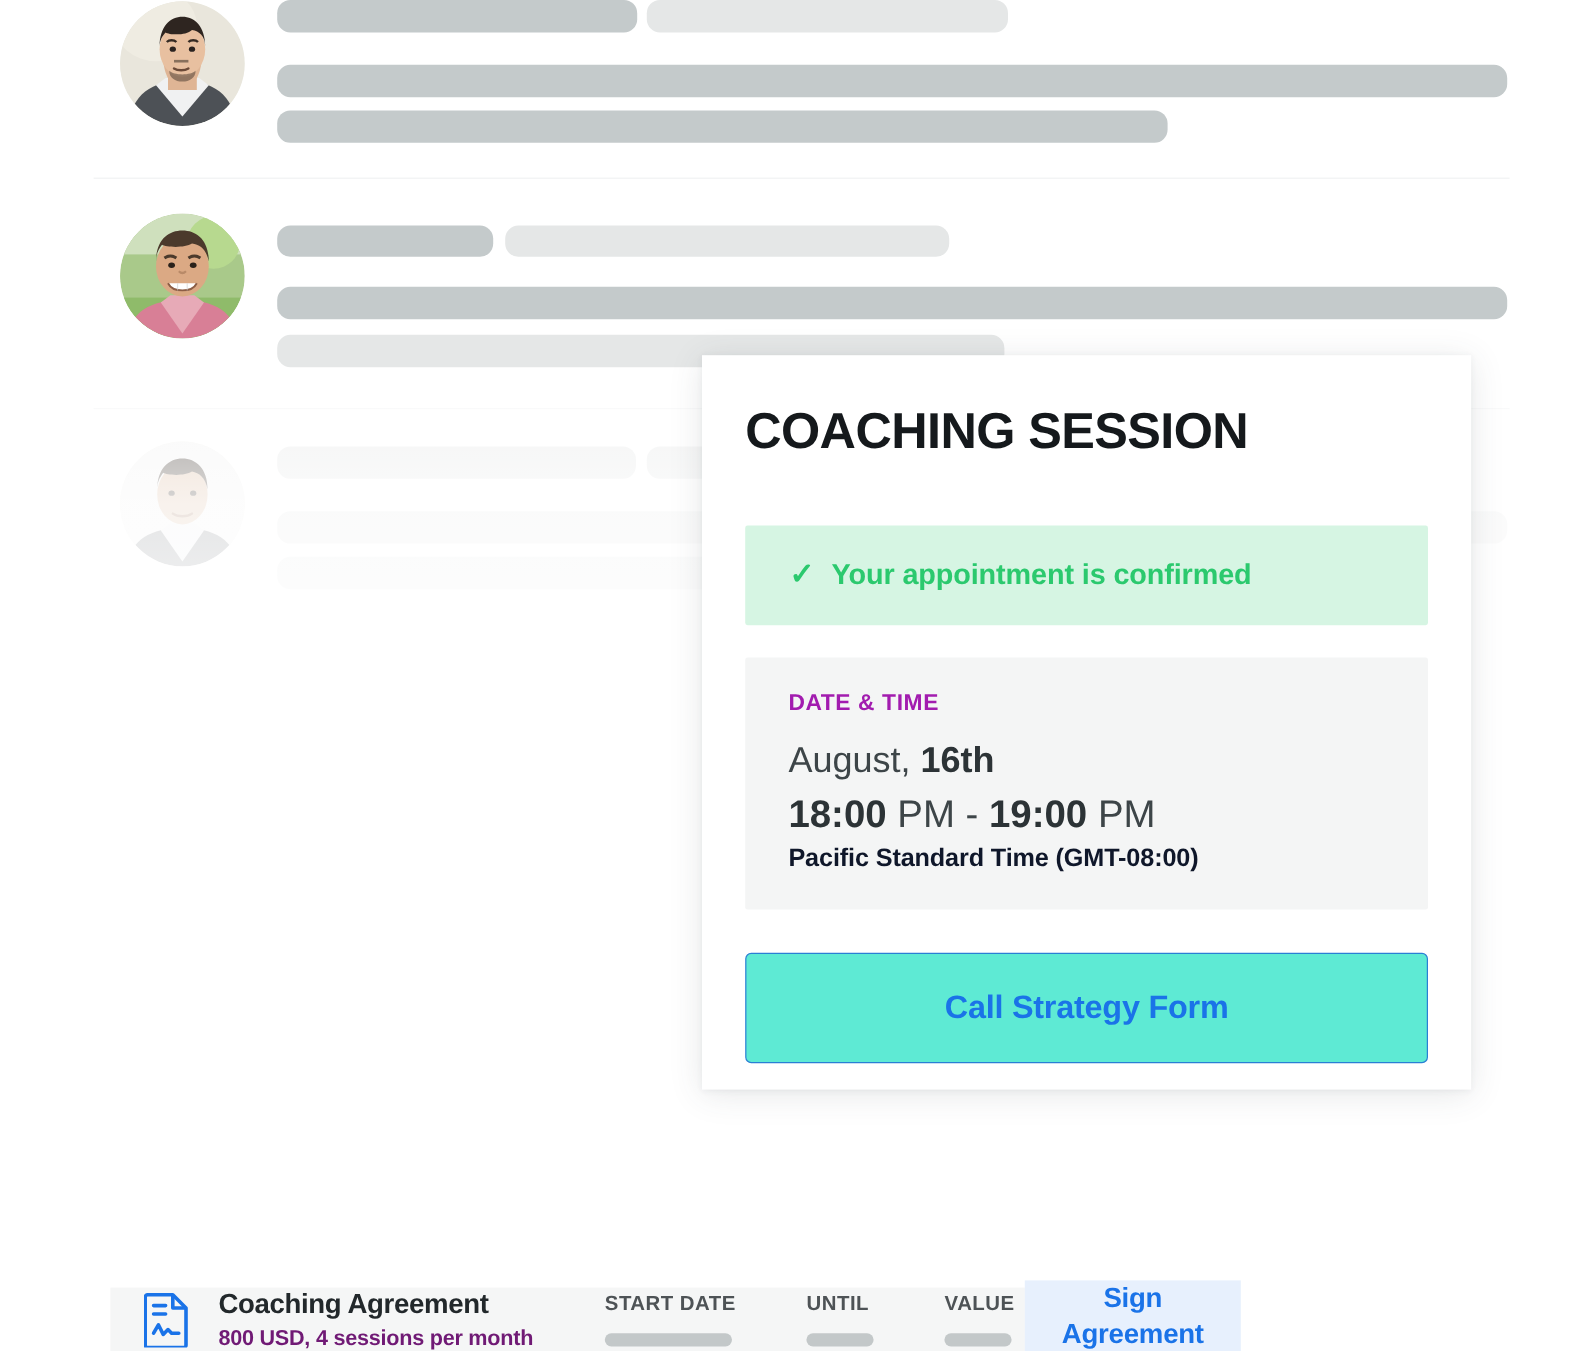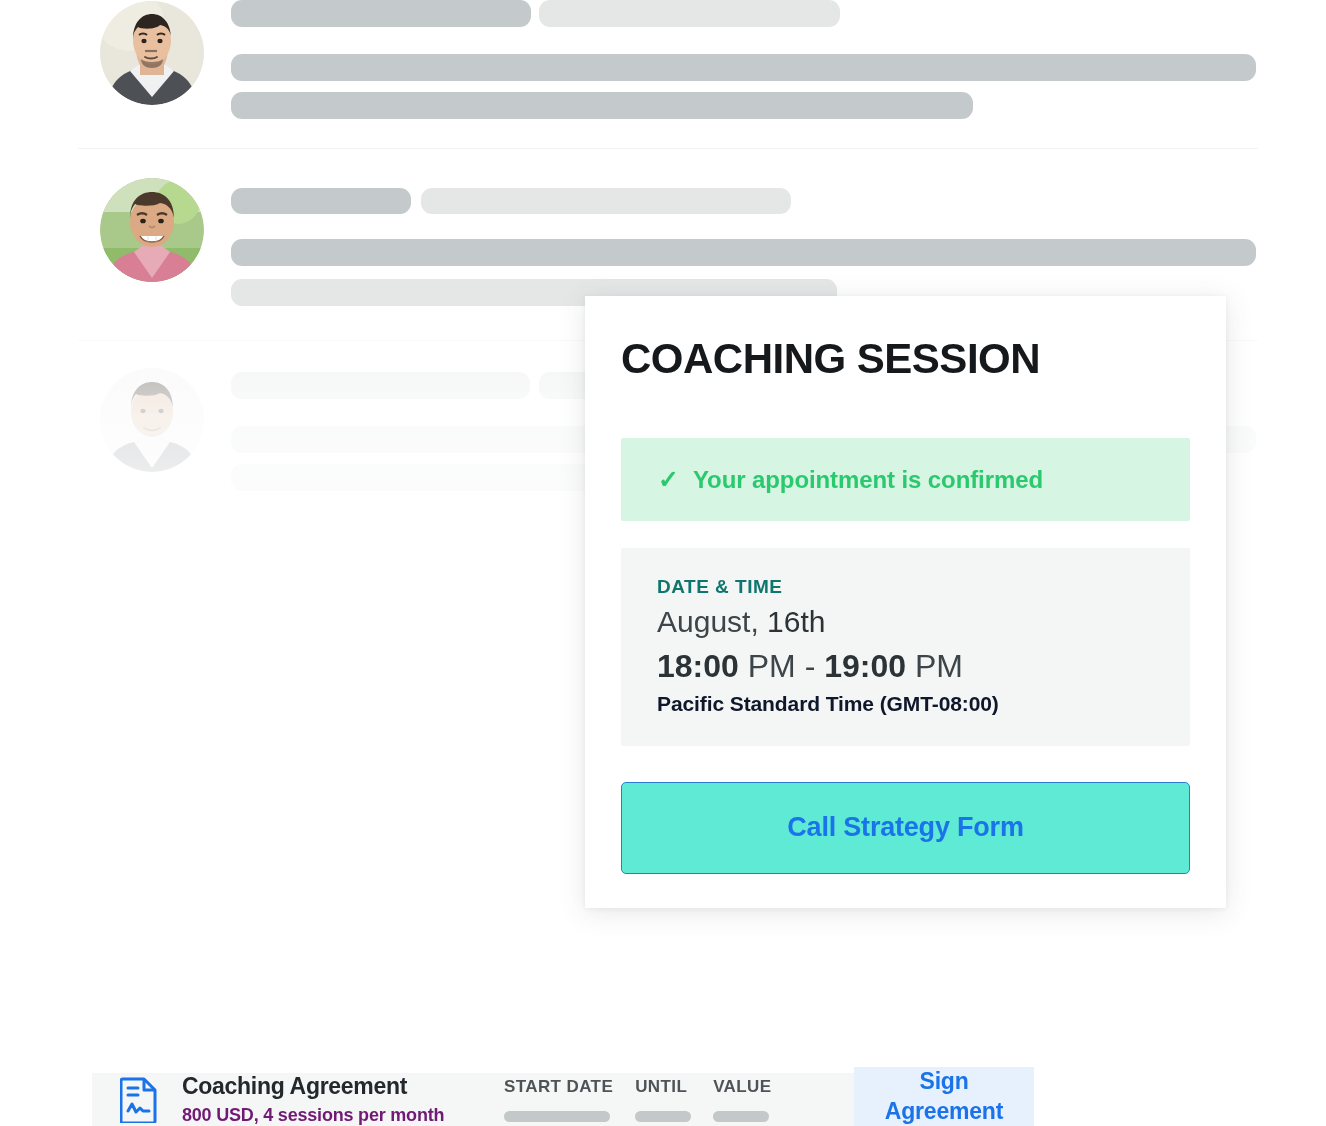"DATE & TIME" .dt-label { color: #0f766e -> #a21caf; margin-bottom: 4px -> 16px }
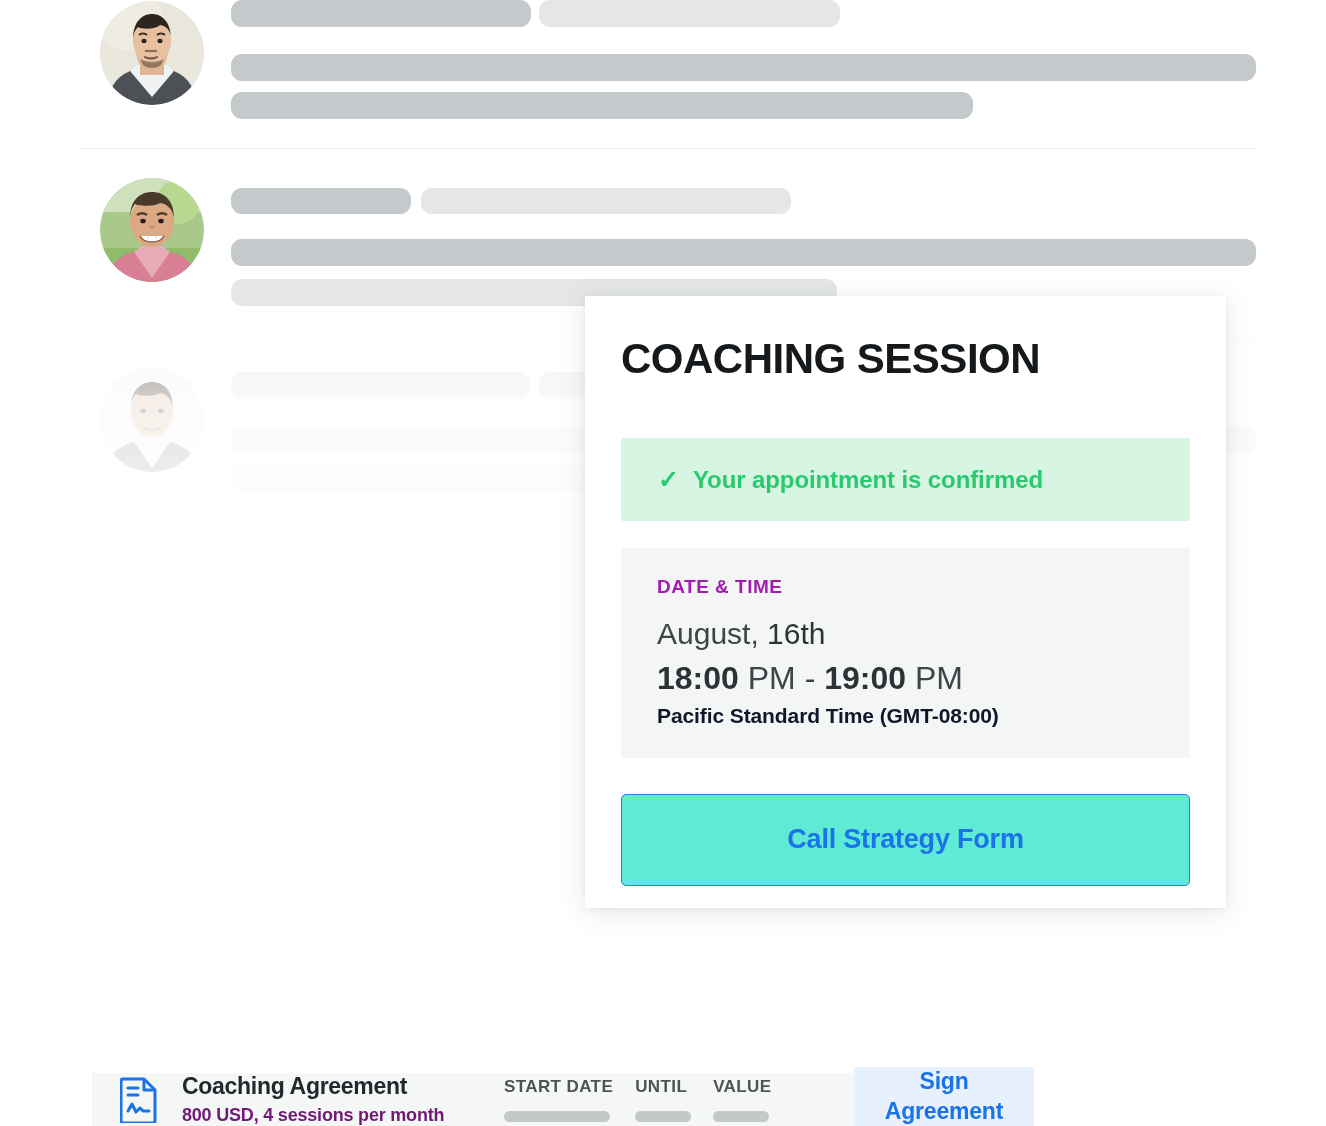"16th" .dt-date b { font-weight: normal -> bold }
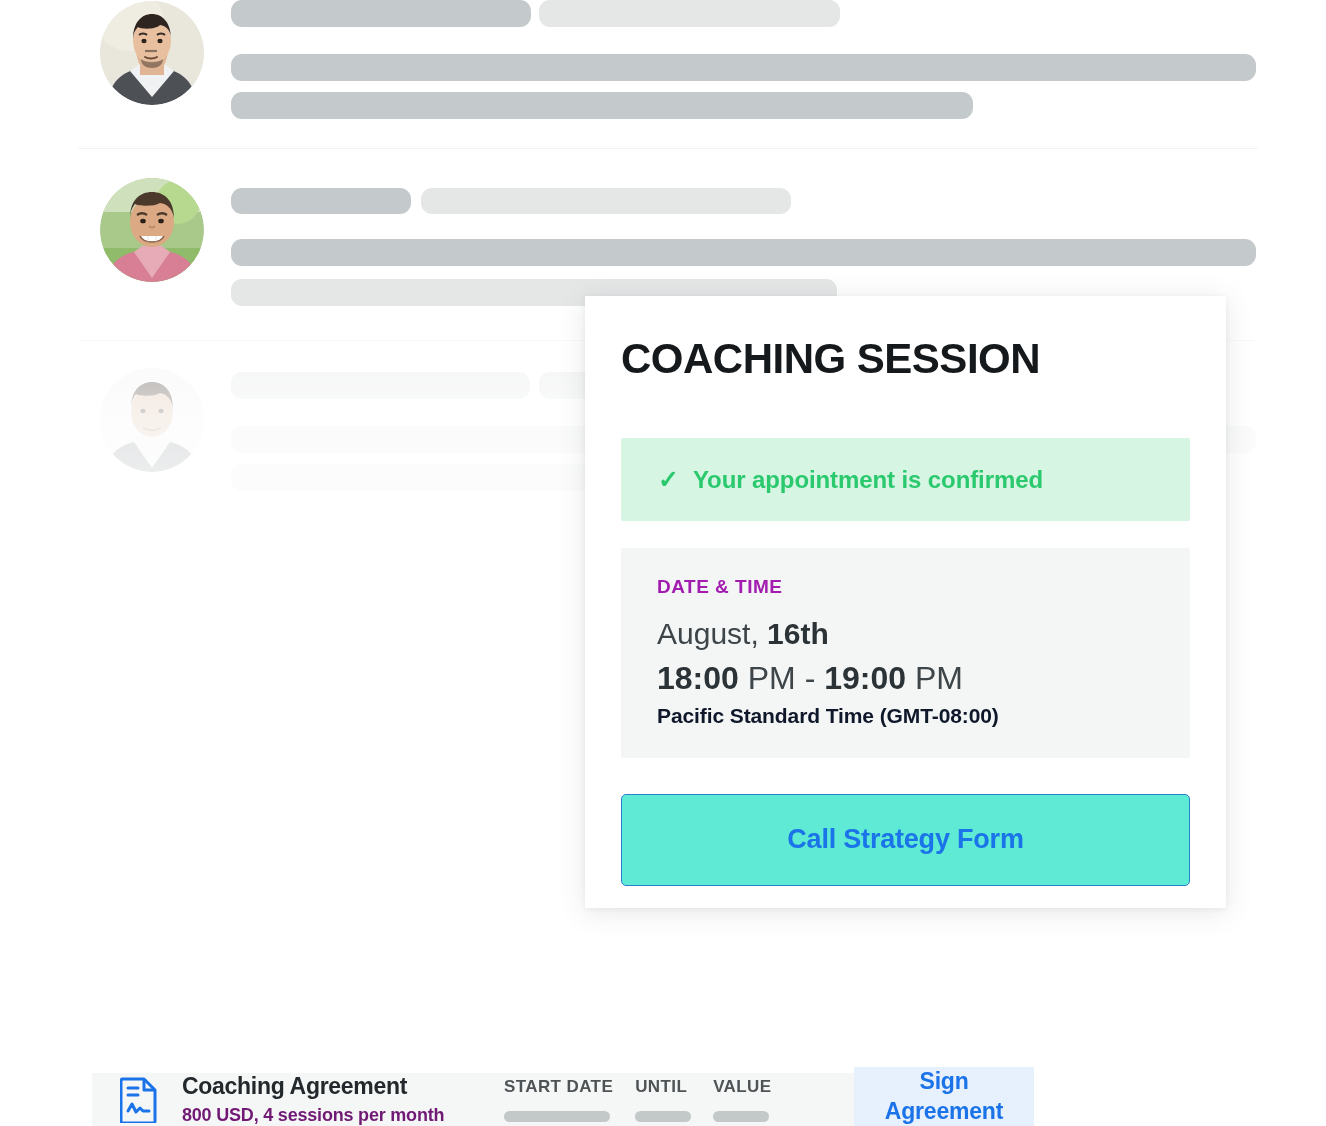"START DATE" .agreement-cols { gap: 22px -> 59px }
